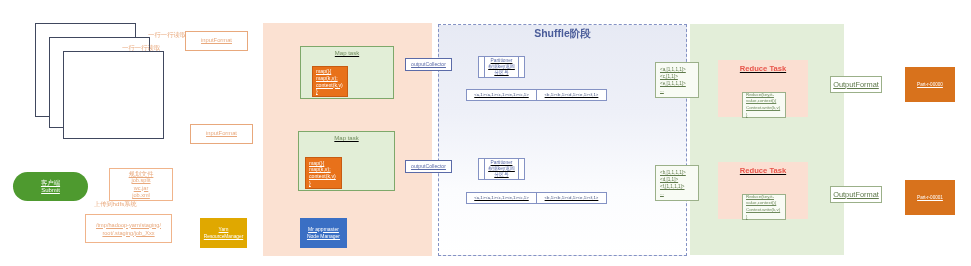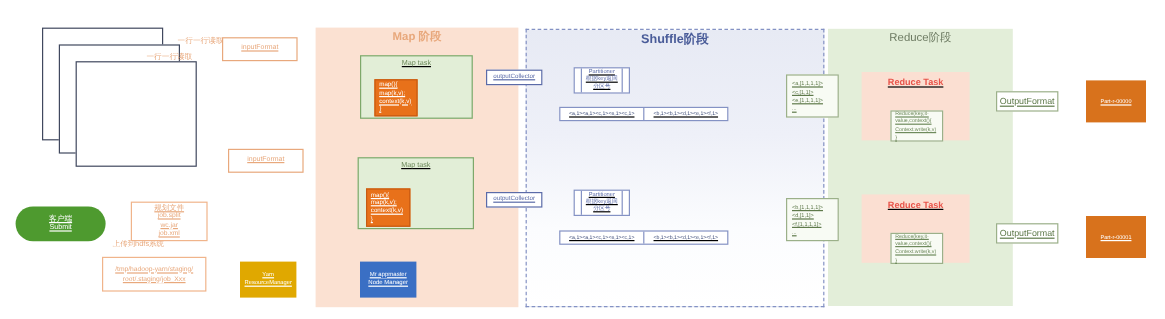"Map 阶段" div.bandlabel { html: <div>Map 阶段</div> -> none }
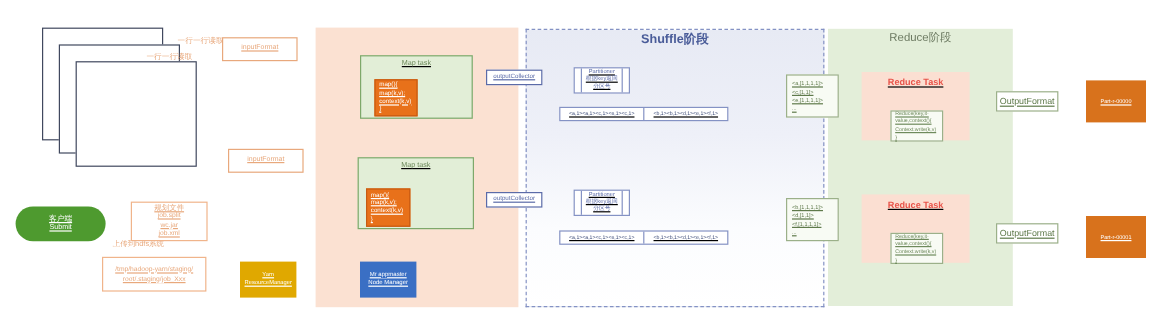"Reduce阶段" div.bandlabel { html: <div>Reduce阶段</div> -> none }
